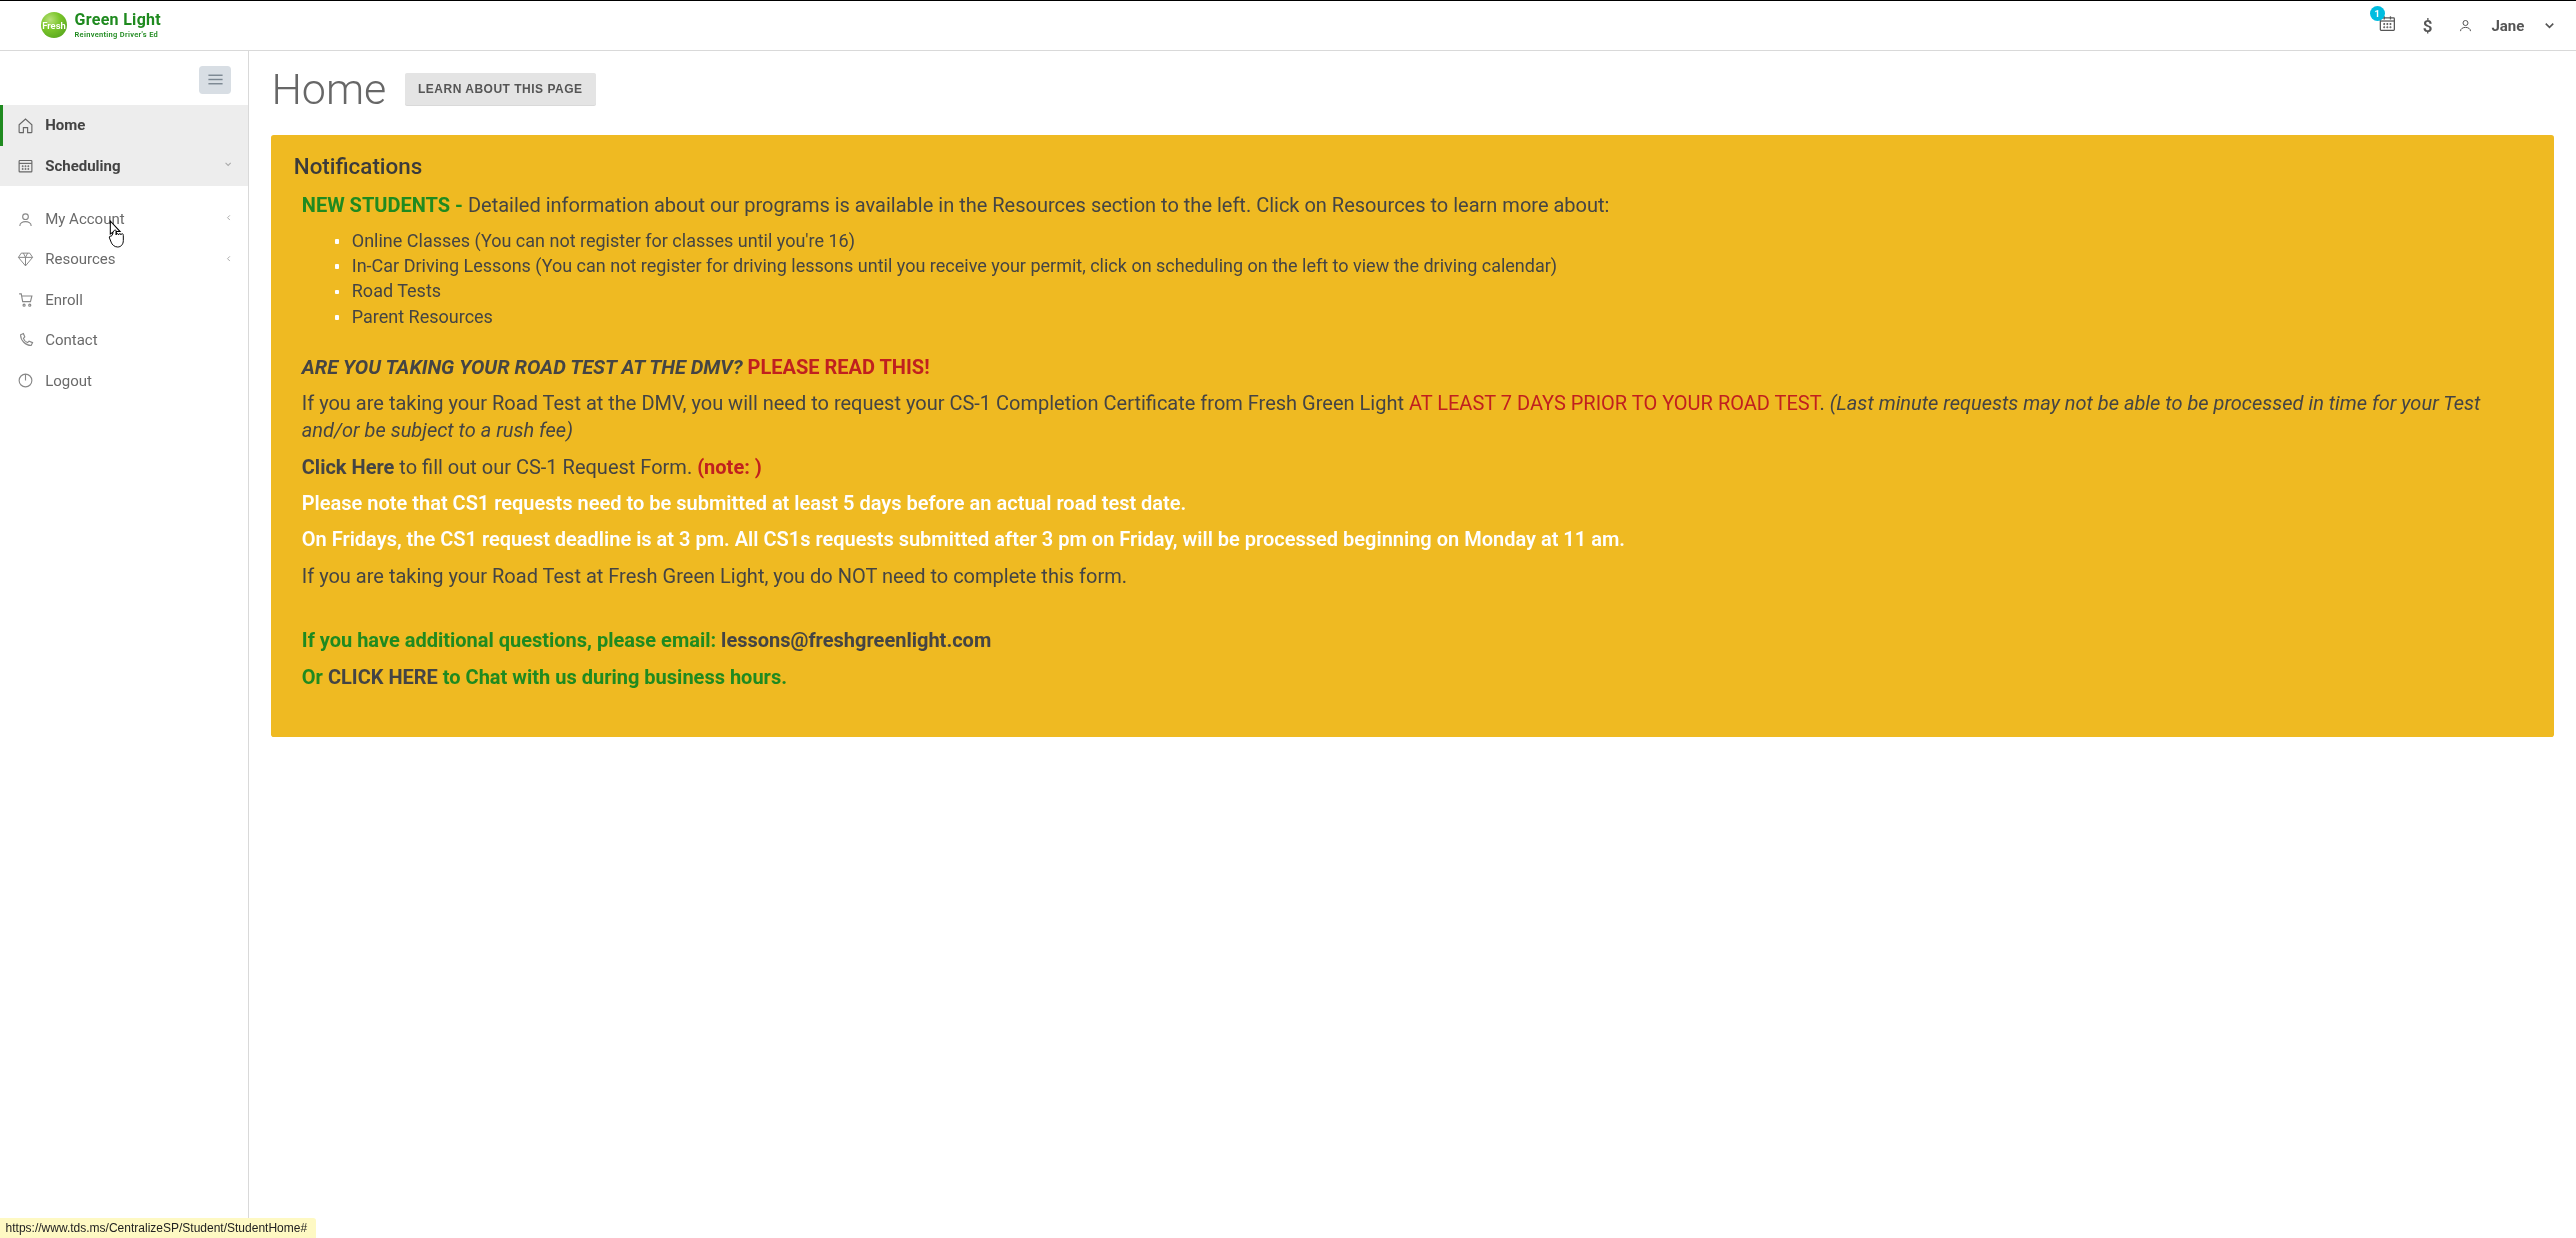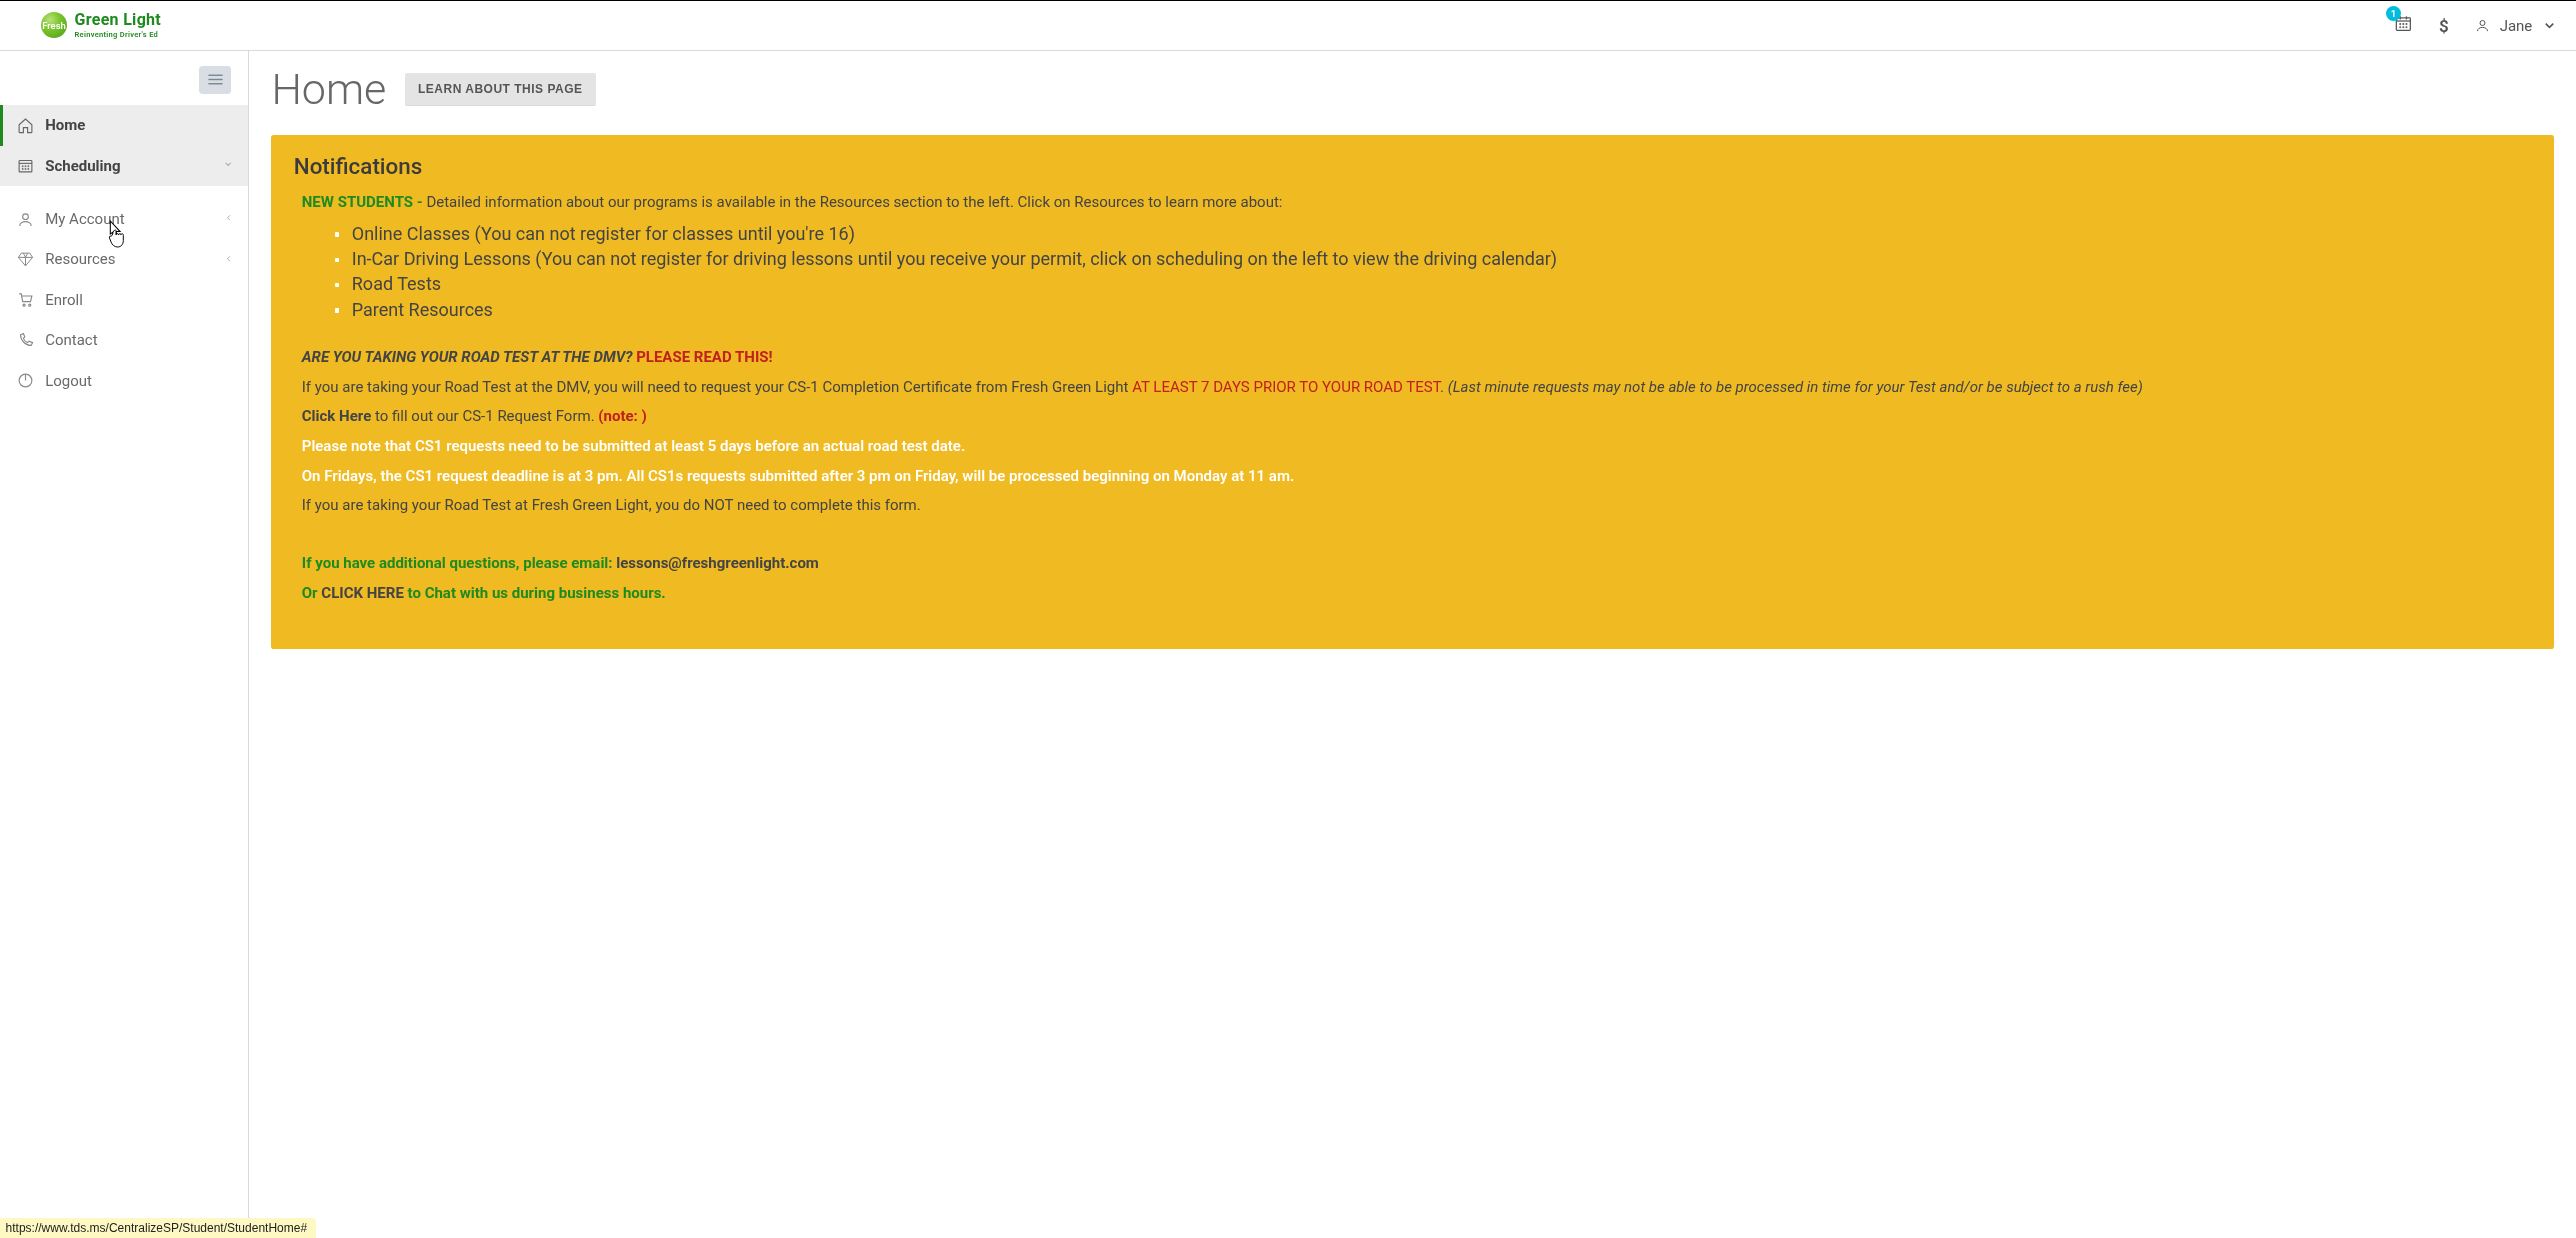"Jane" .top-user { font-weight: 400 -> 700; gap: 10px -> 18px }
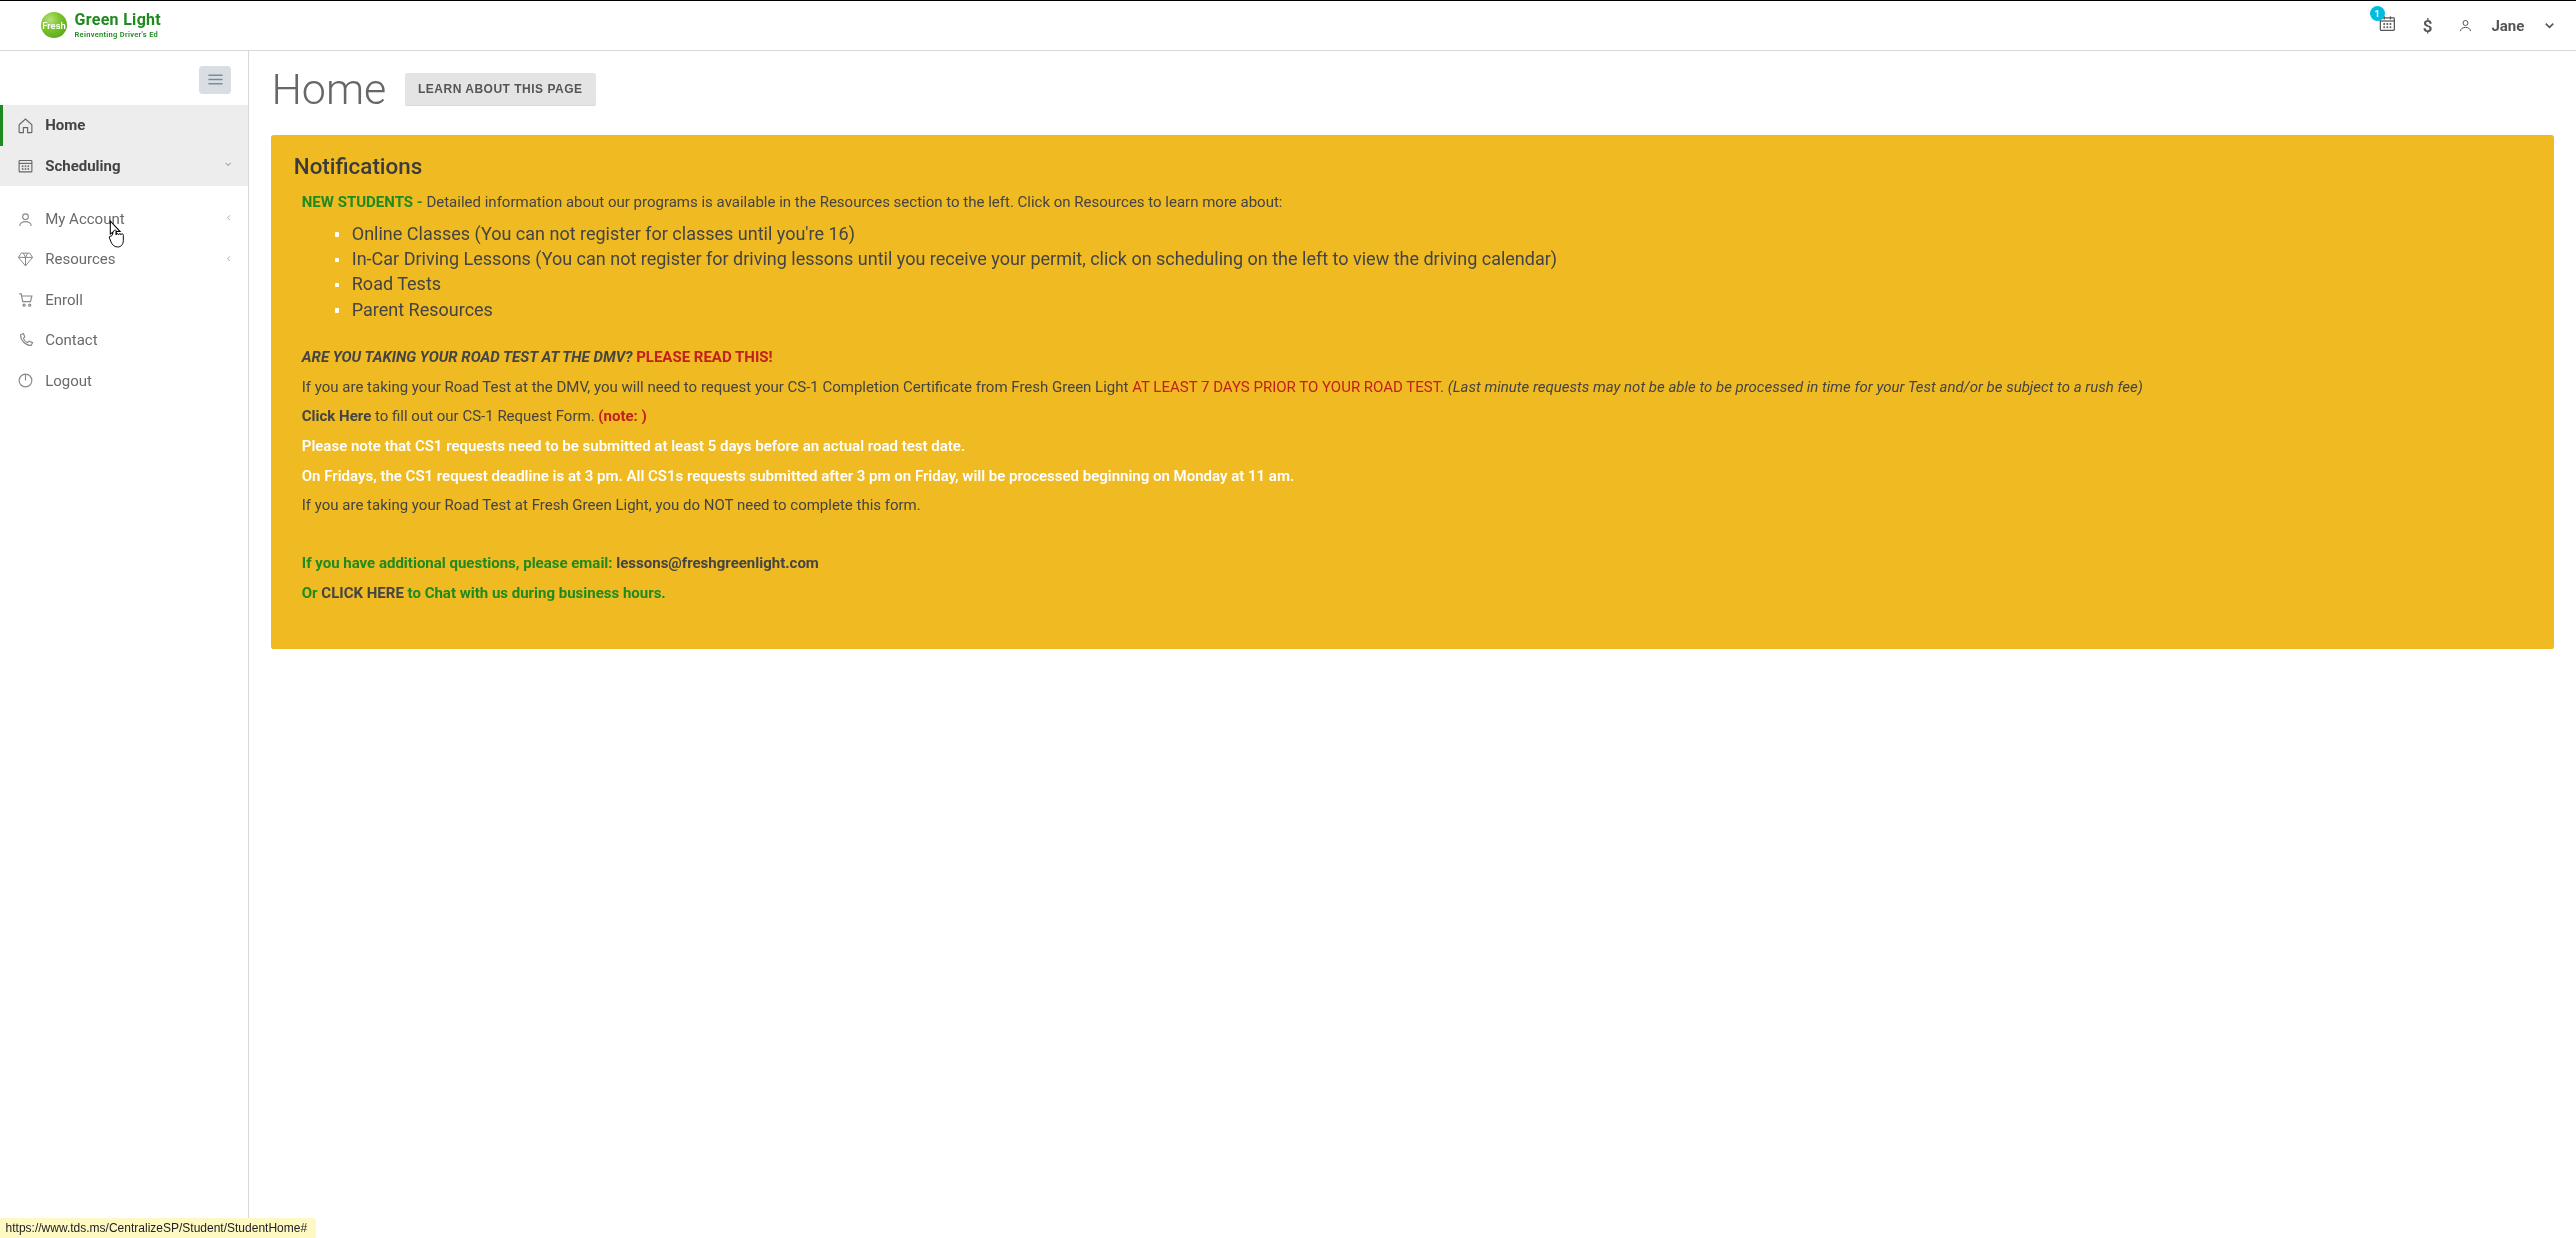"NEW STUDENTS - Detailed information" .para { font-size: 15px -> 20px }
